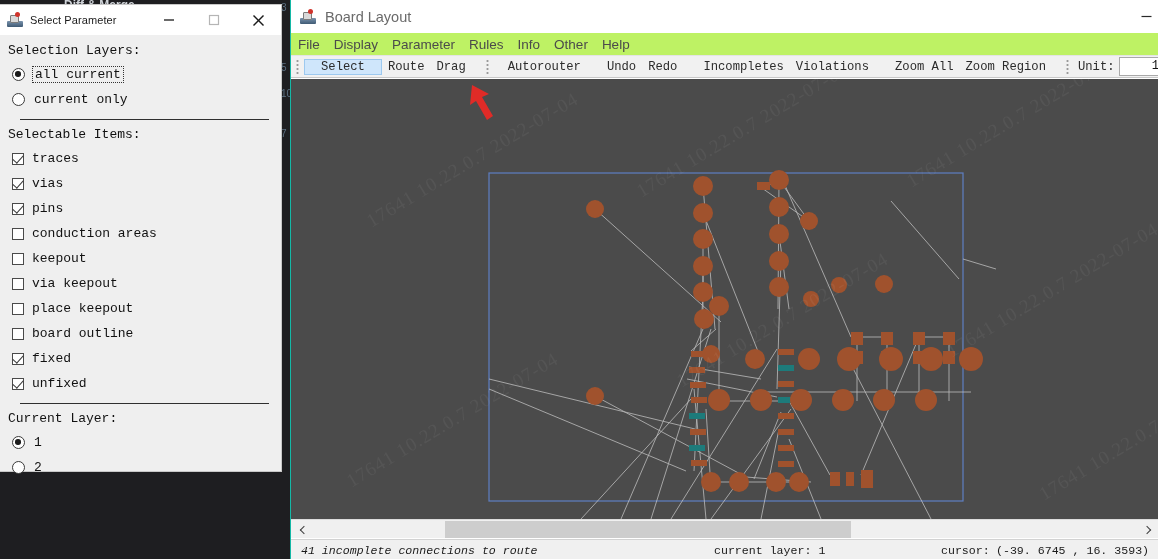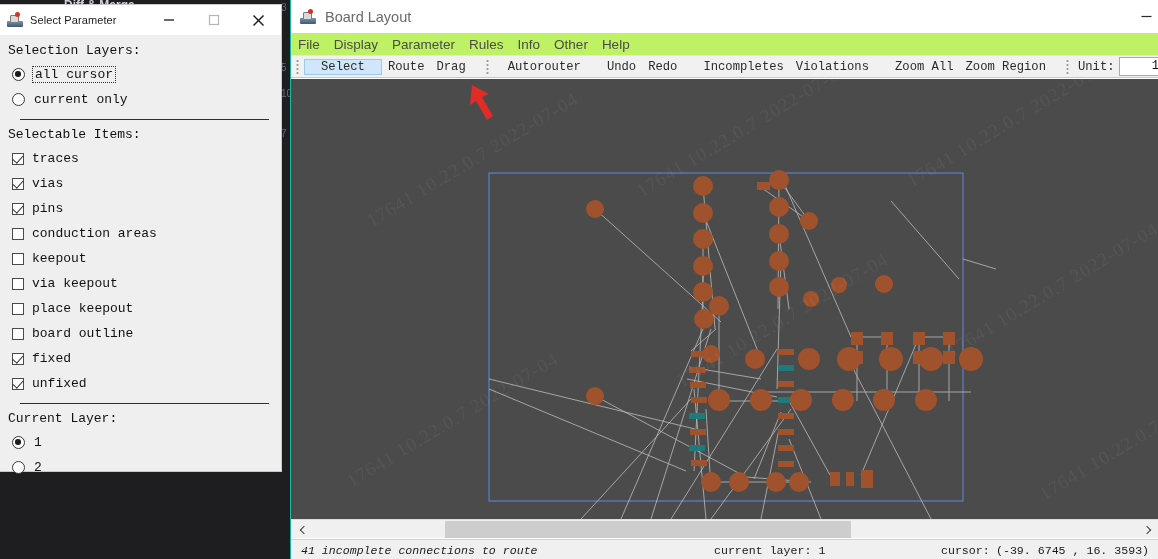"all cursor" span.opt-label { text: cursor -> current }
